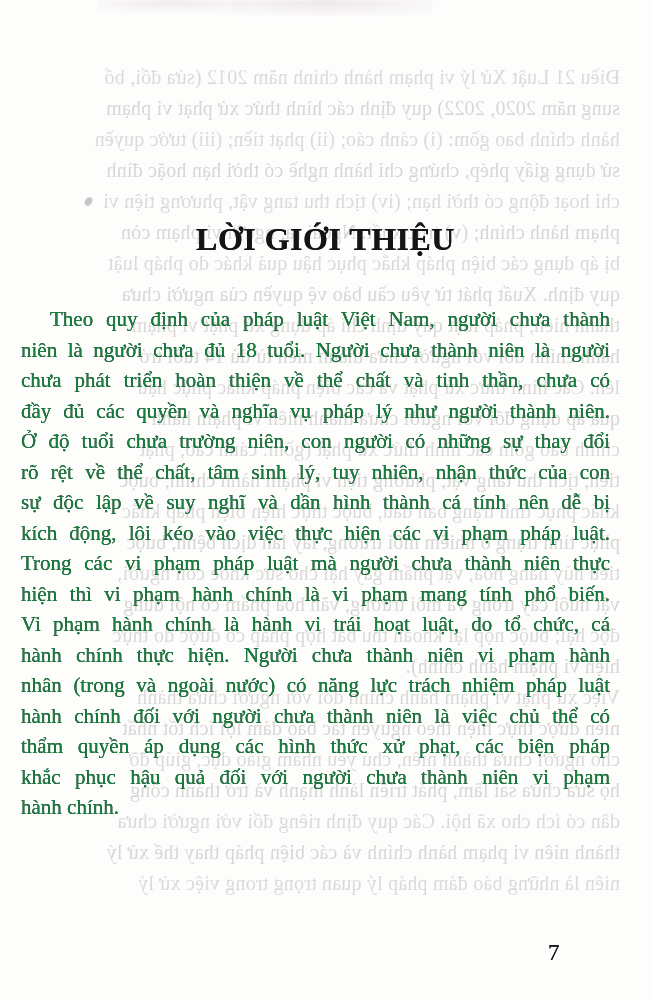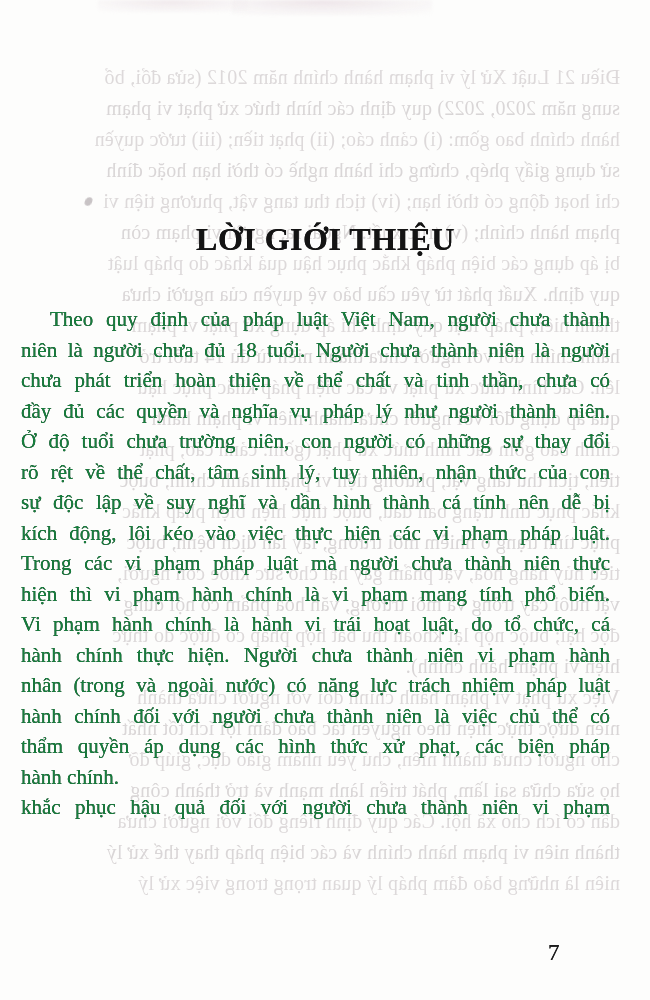"hành chính." div.tline { order: before "khắc phục hậu quả đối" -> after "khắc phục hậu quả đối" }
